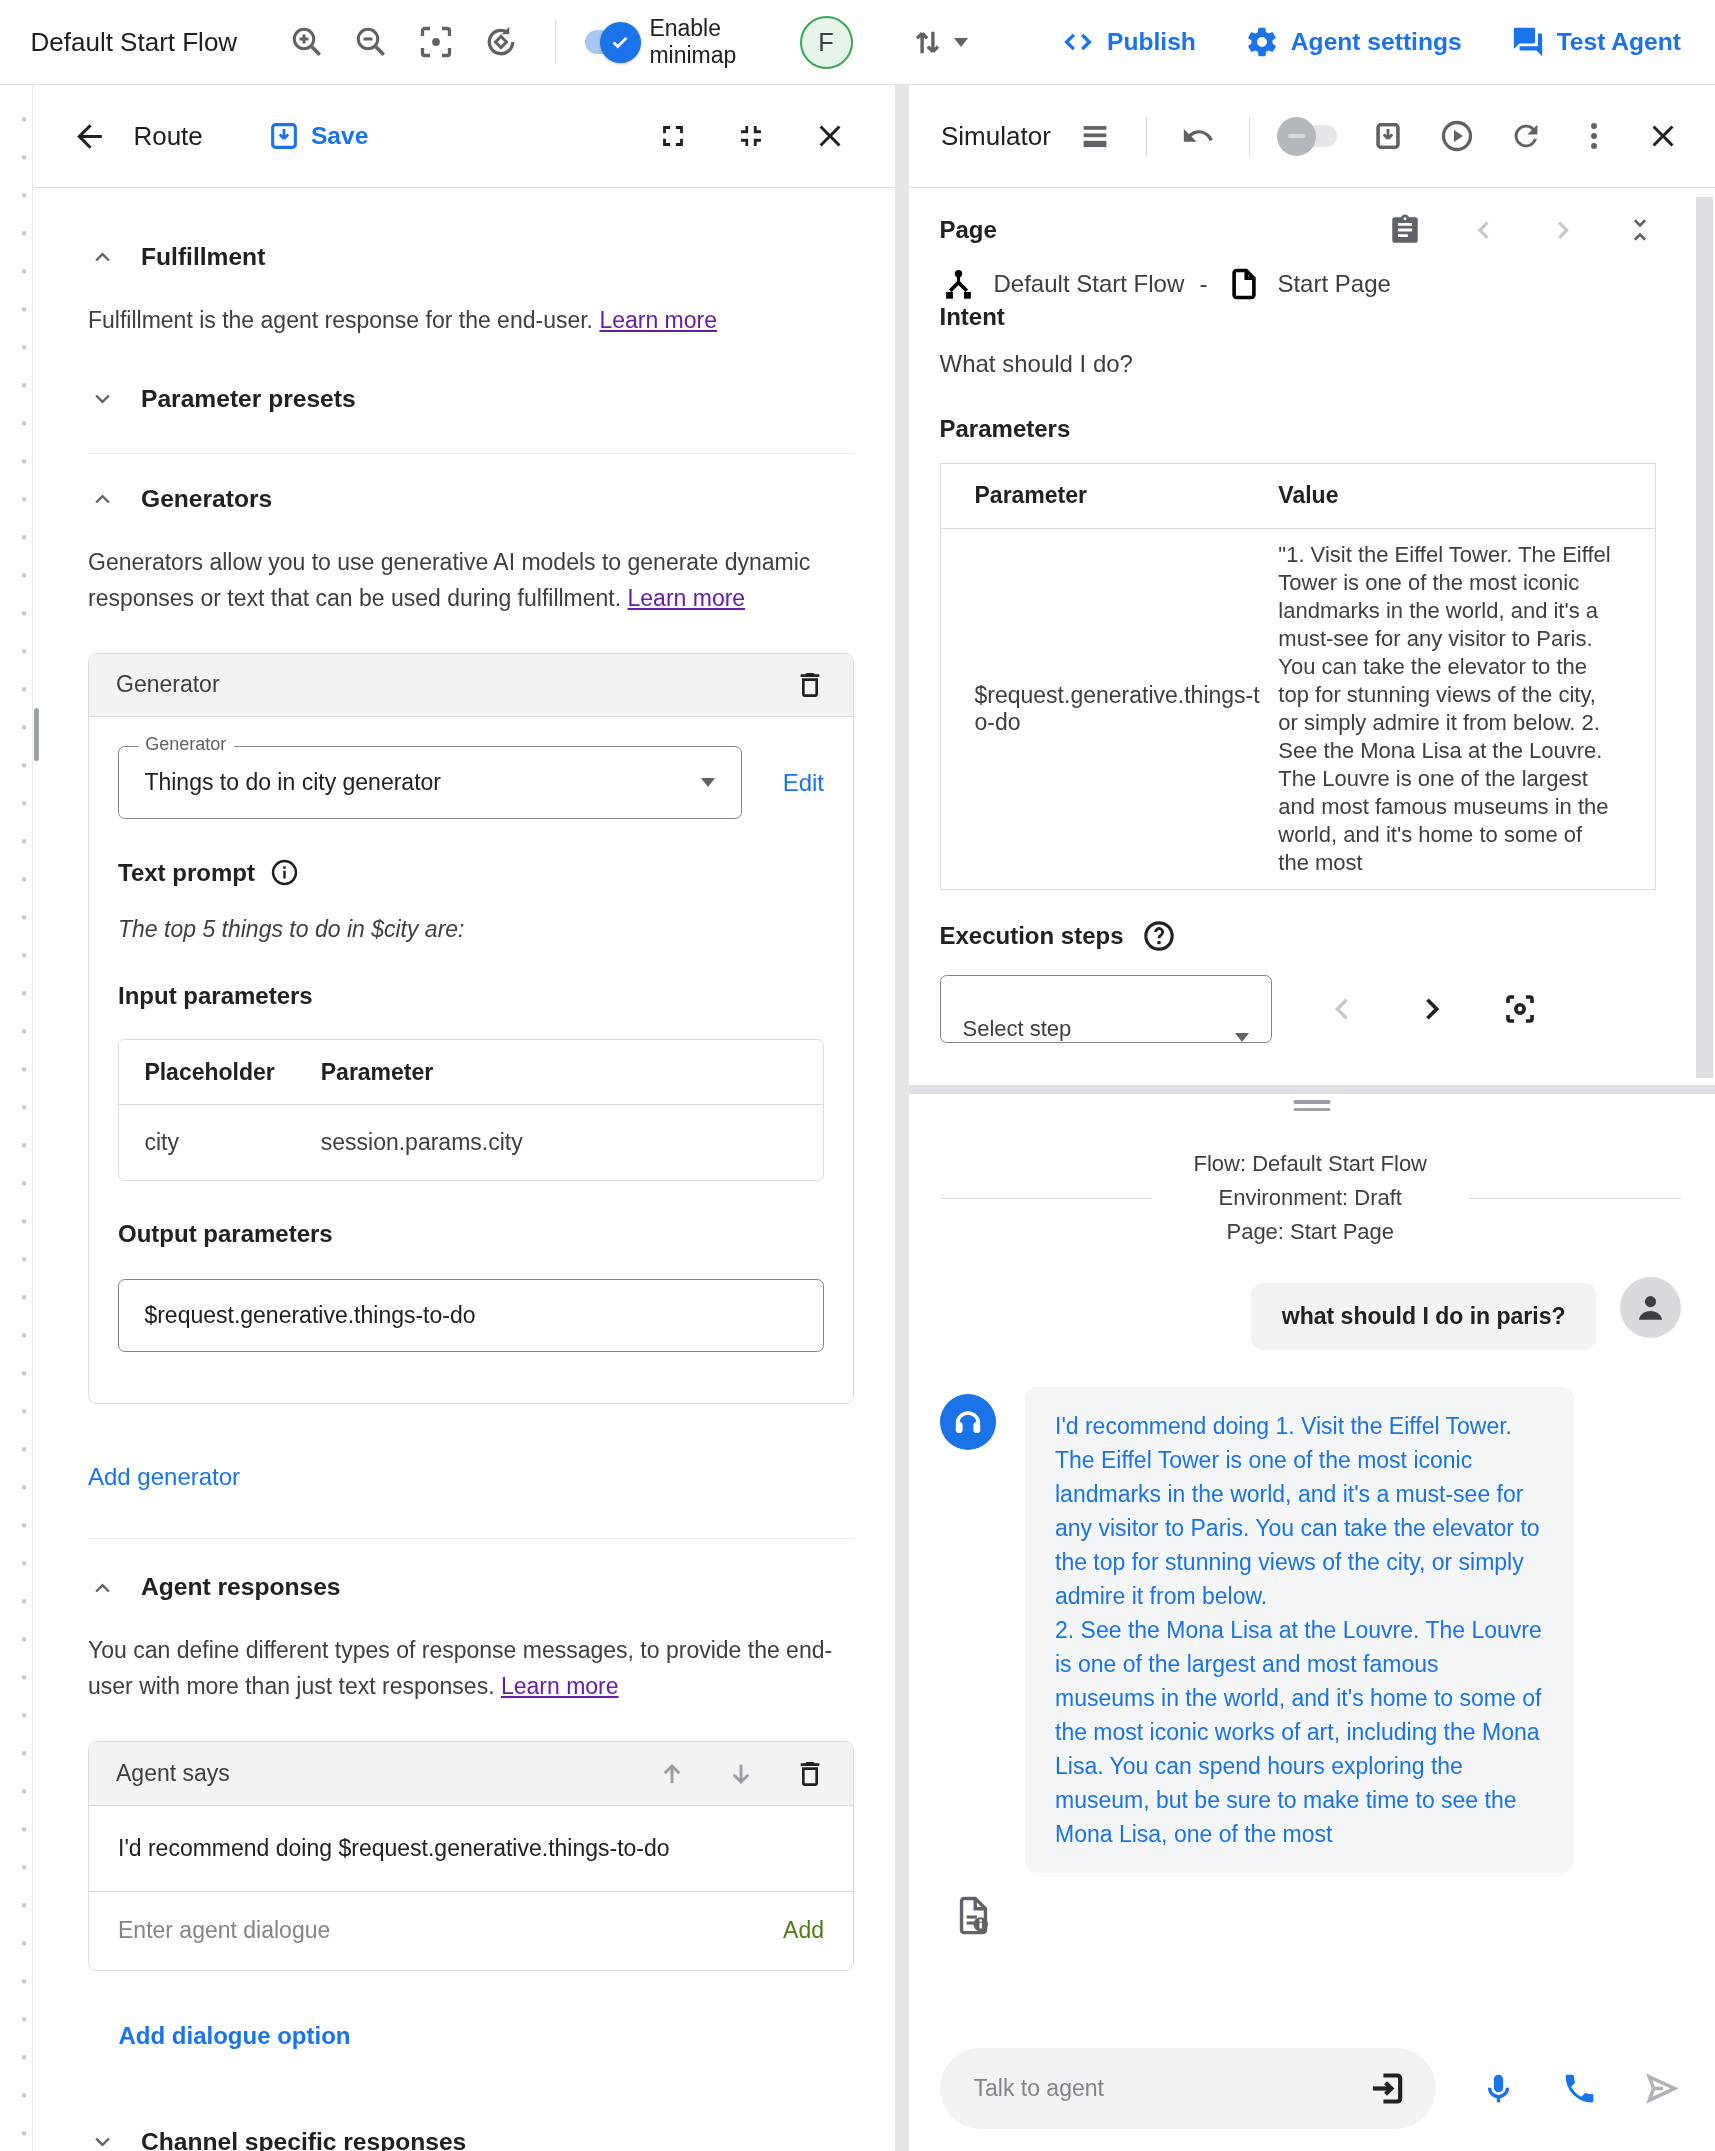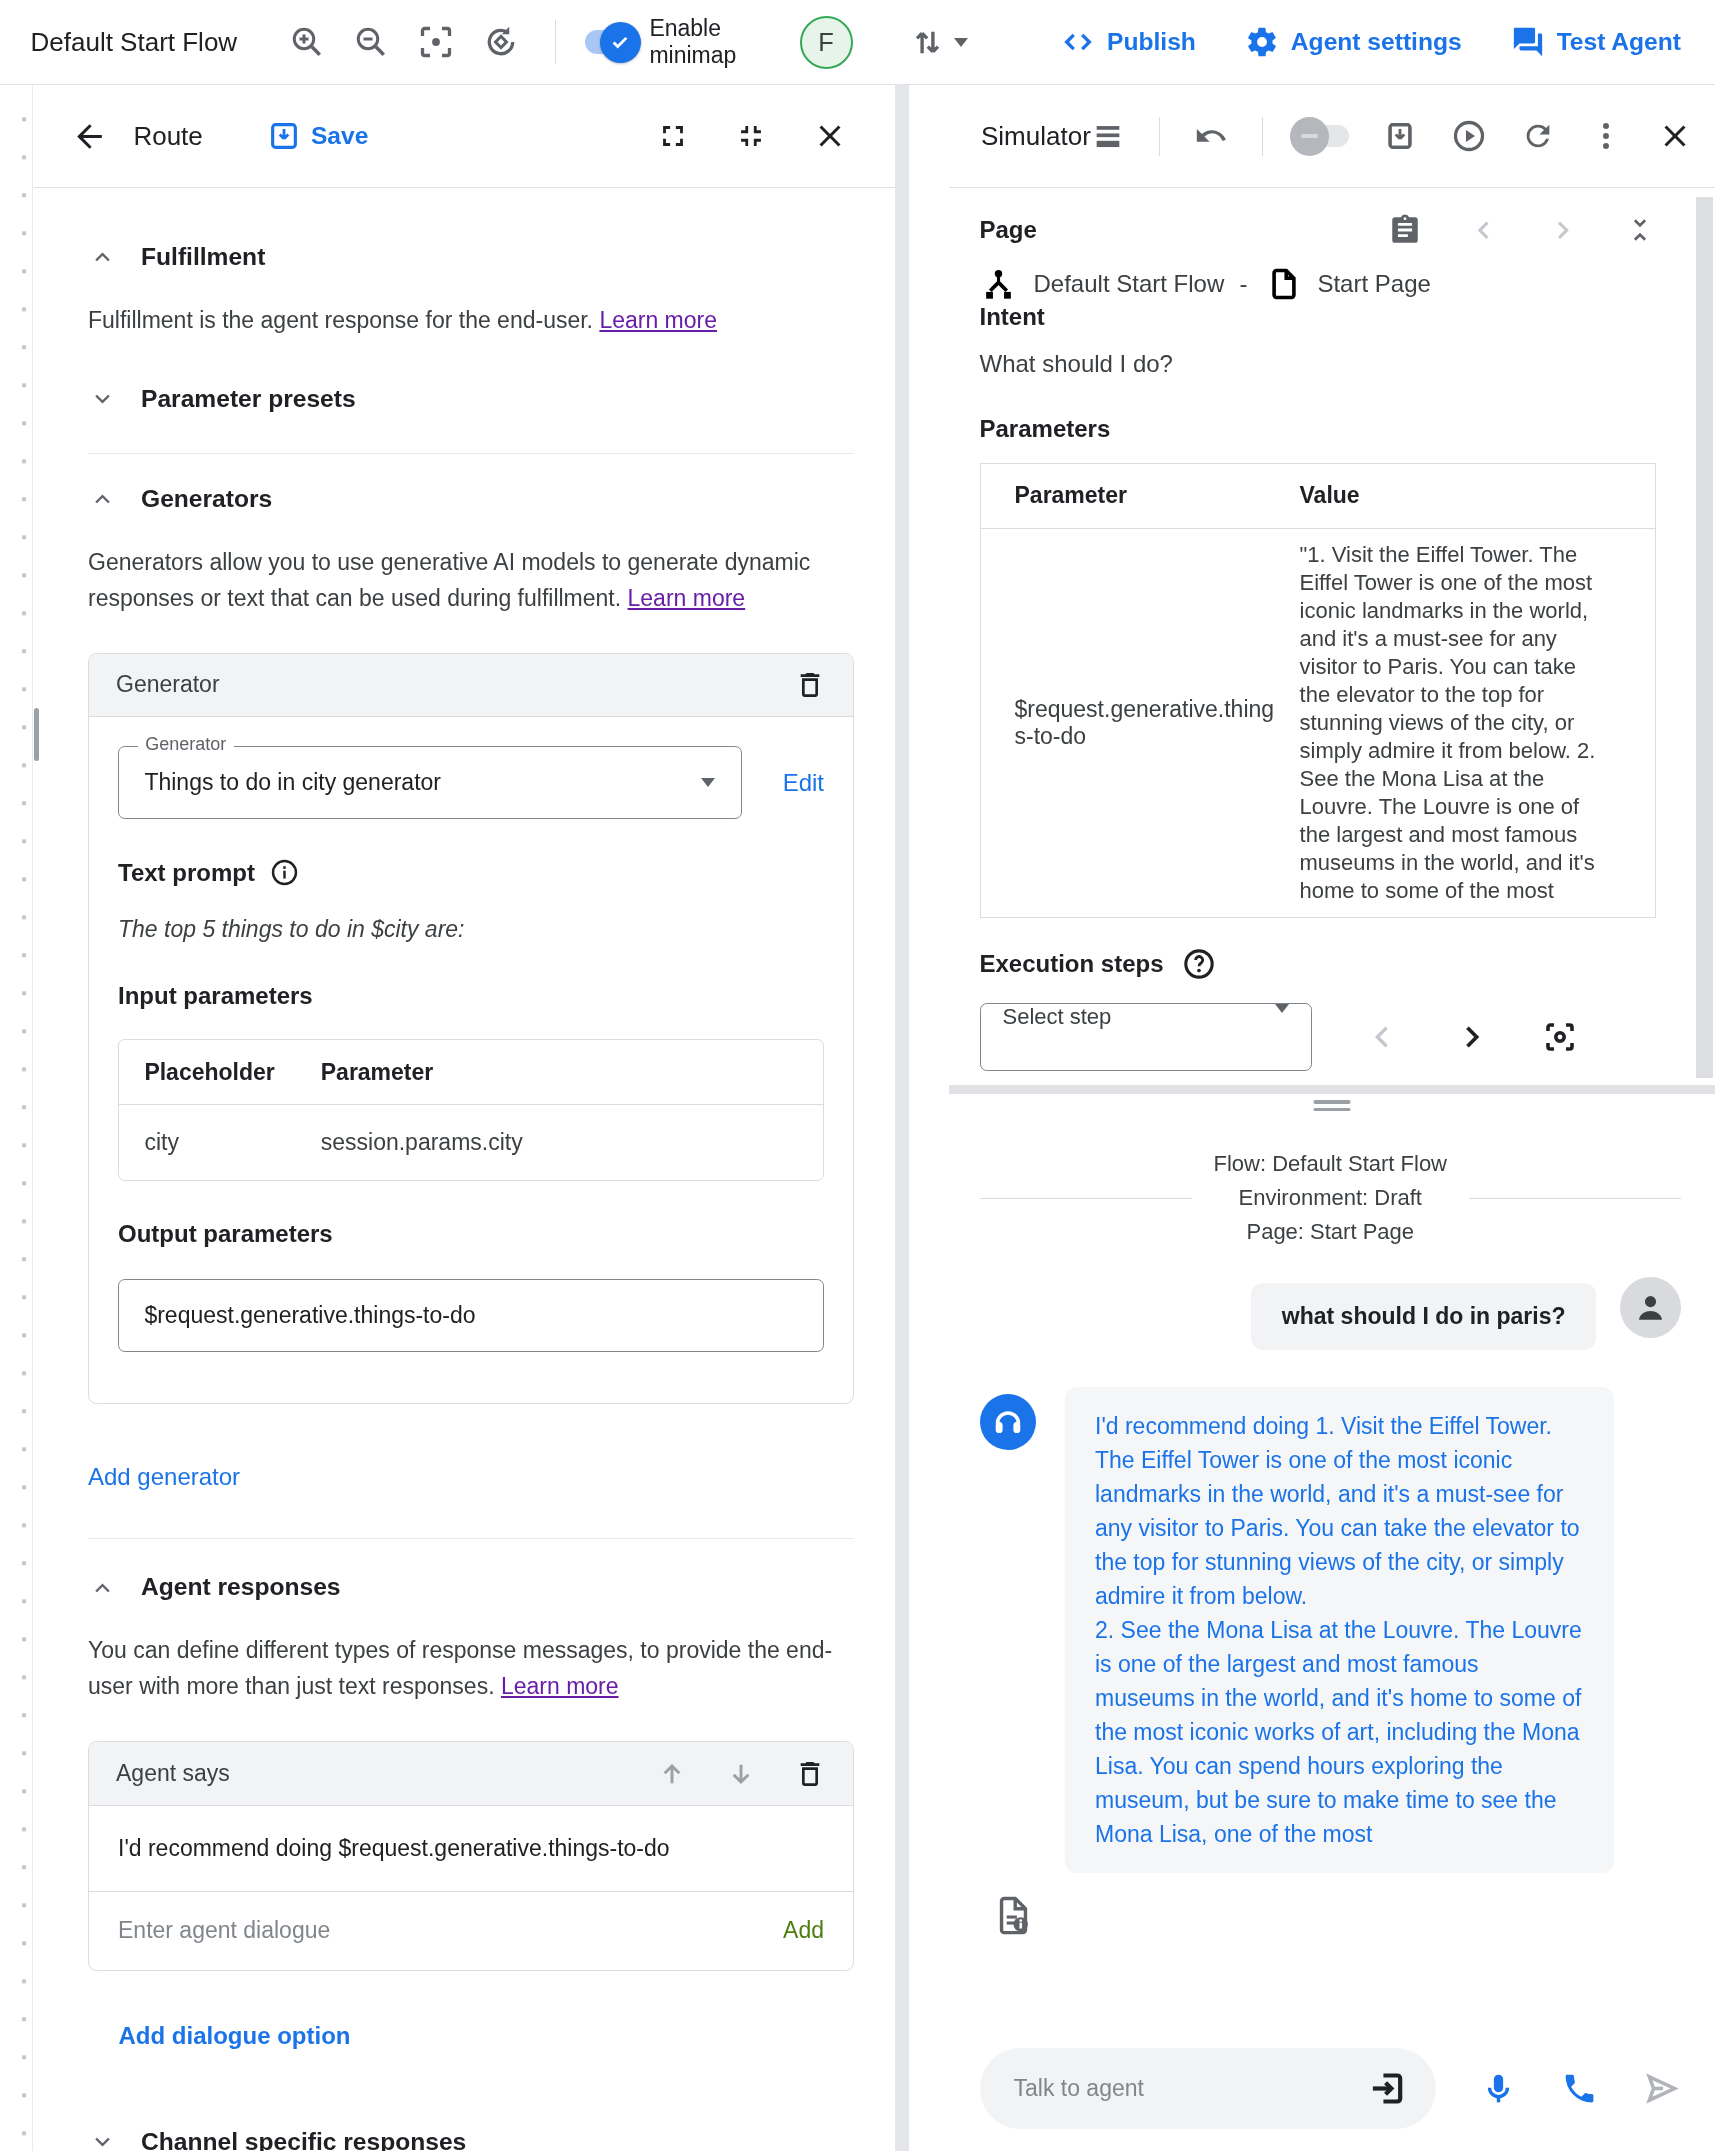"Simulator" .sim-panel { padding-left: 40px -> none }
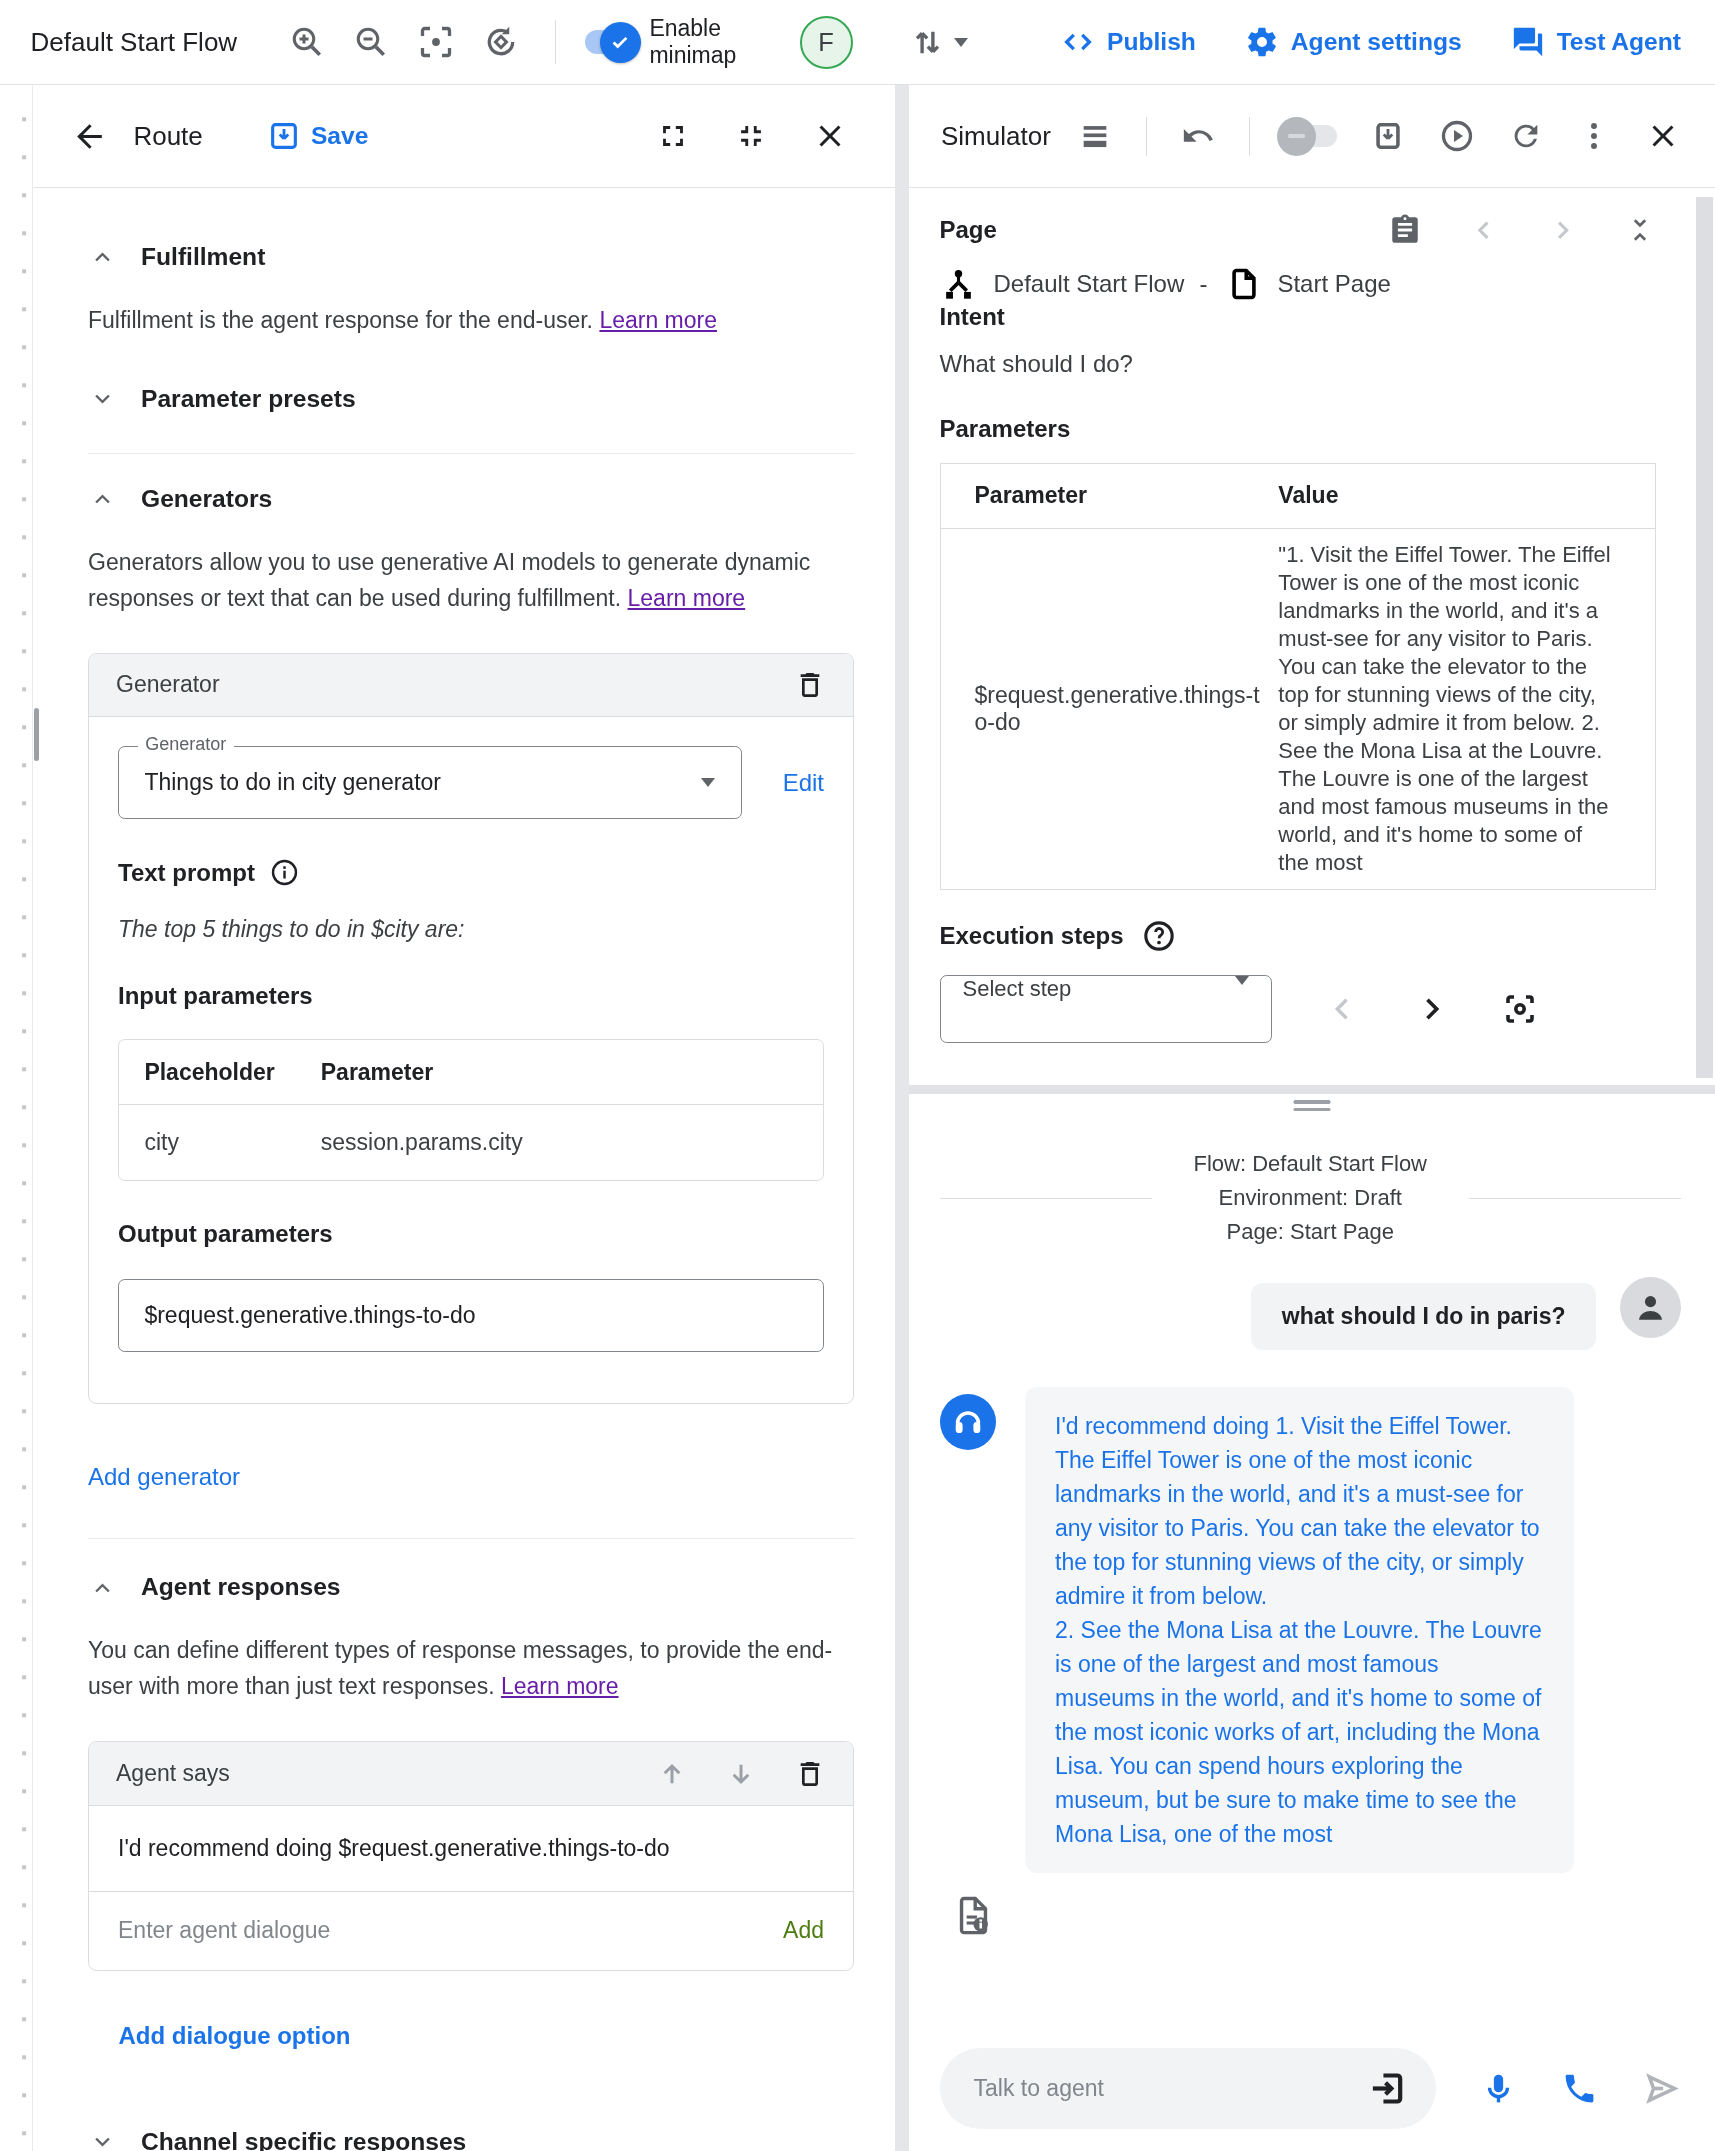"Select step" .step-select { align-items: flex-start -> flex-end }
